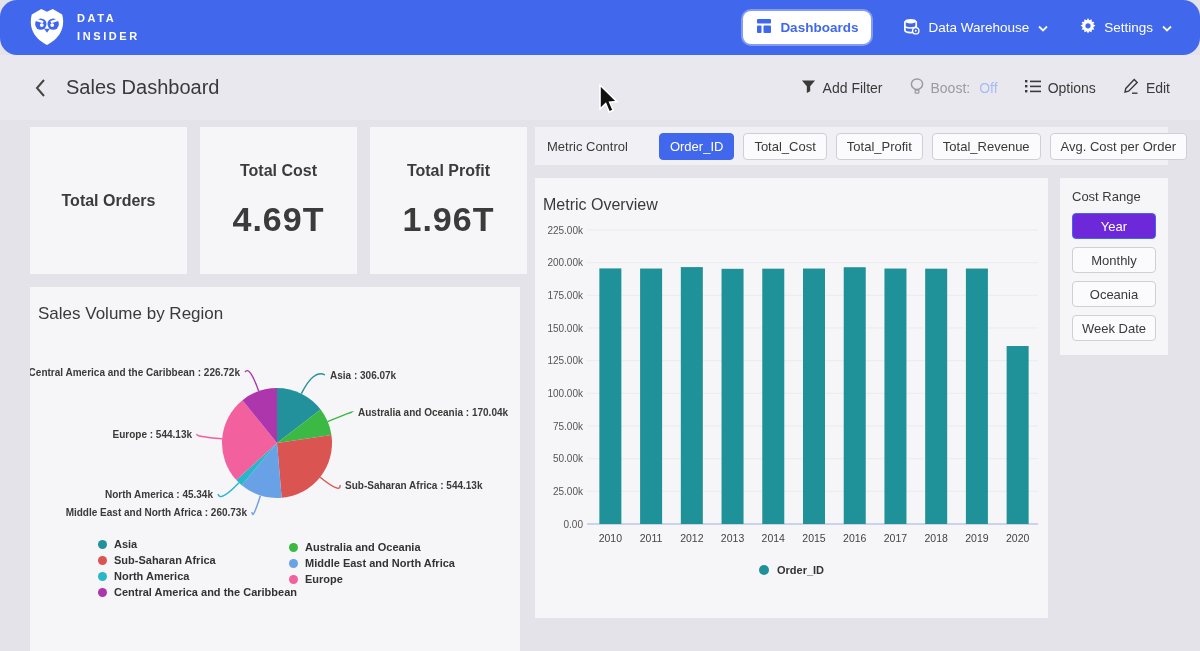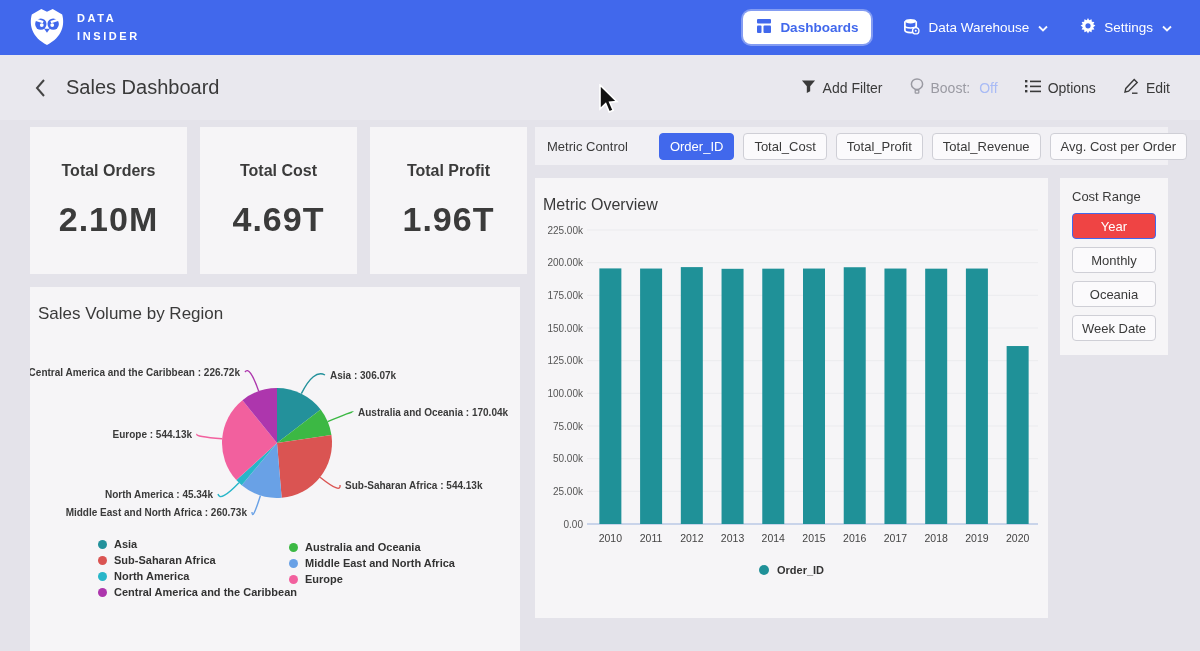"DATA" .topnav { border-radius: none -> 17px }
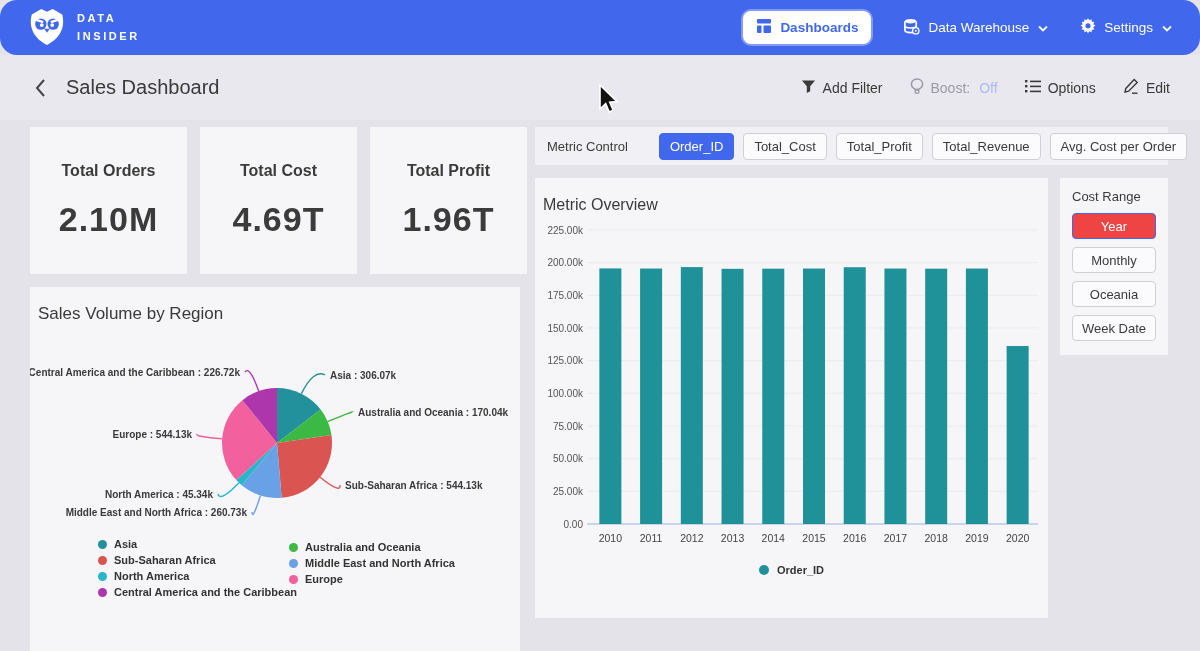"2.10M" div.kpi-value { html: <div>2.10M</div> -> none }
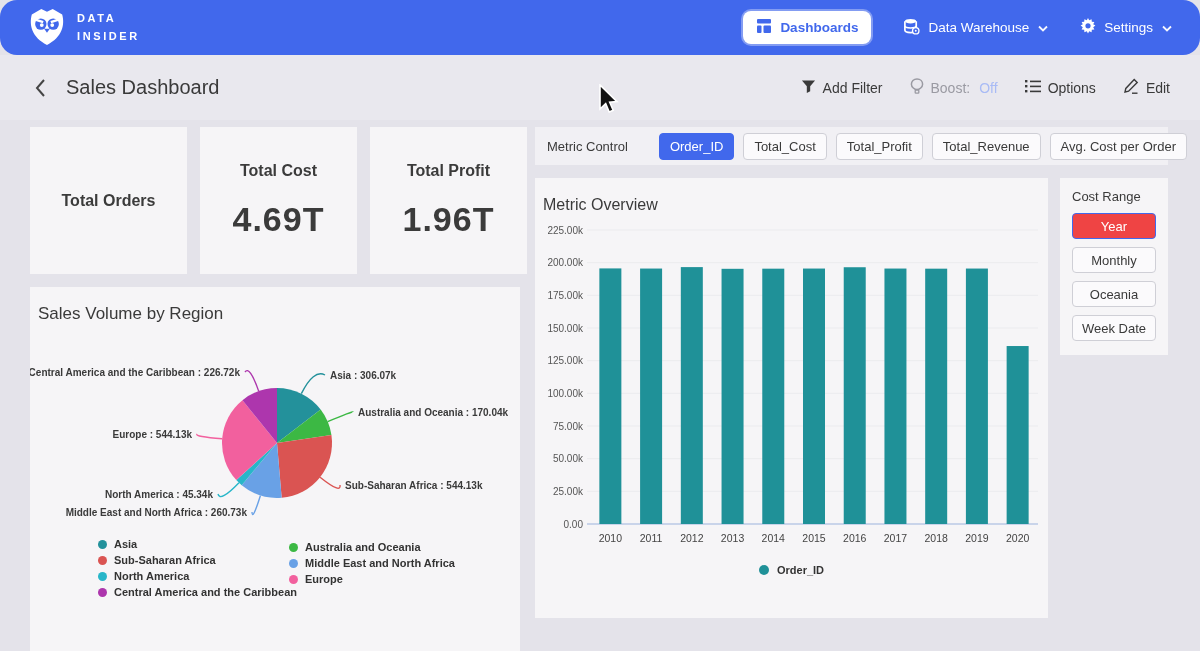"Year" .date-btn.selected { background: #ef4444 -> #6d28d9 }
